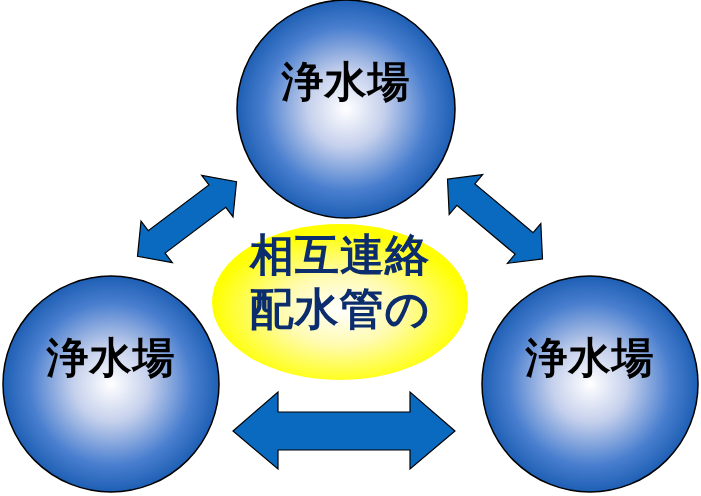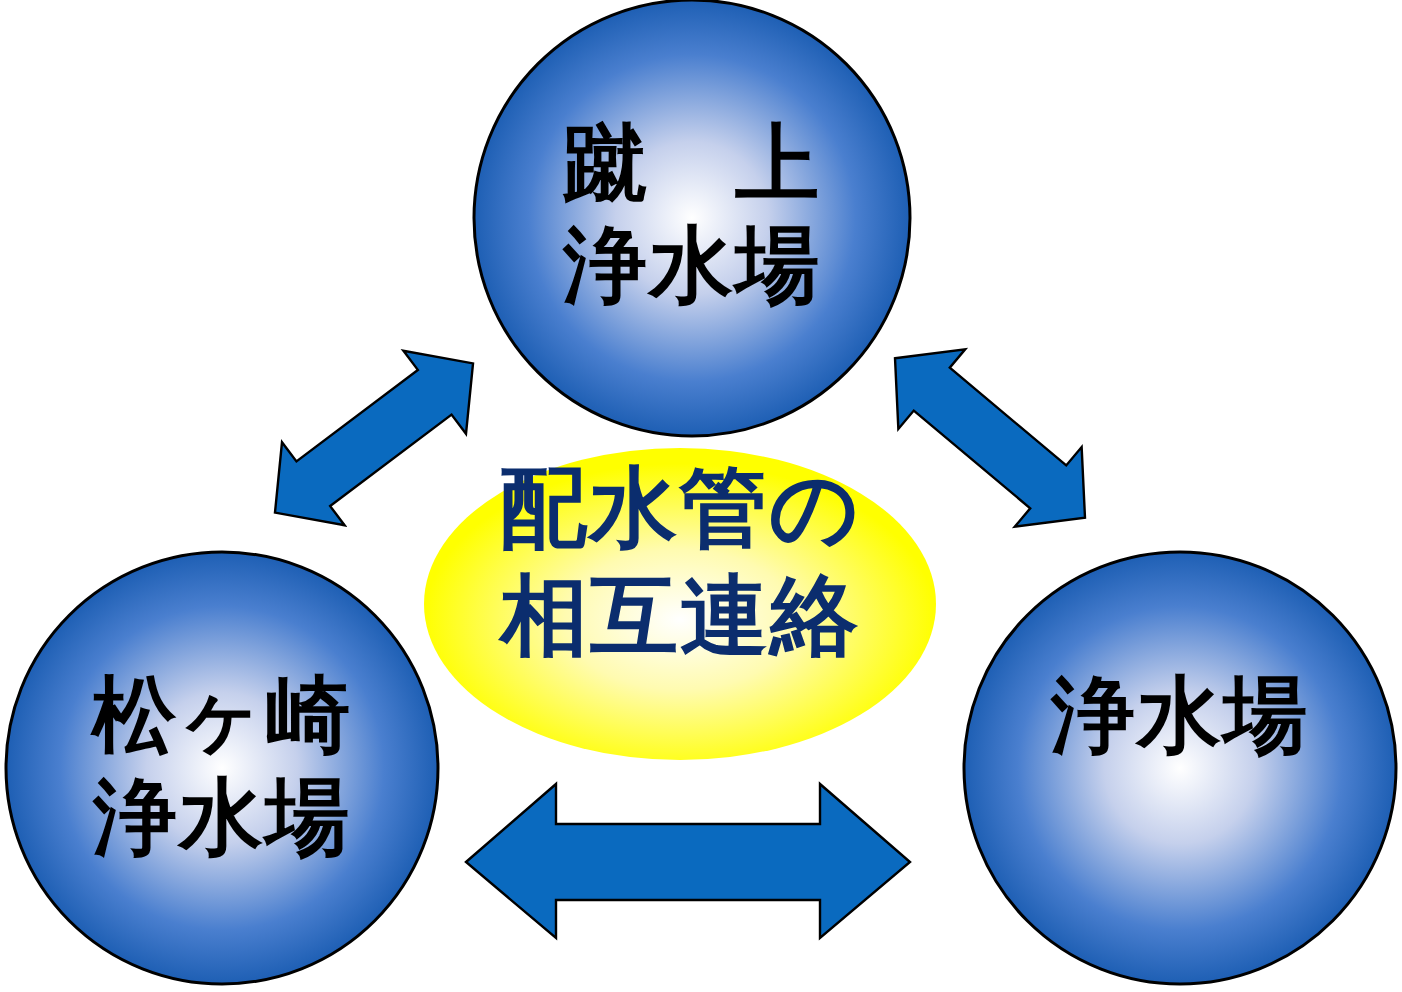"蹴 上" div { html: <div>蹴 上</div> -> none }
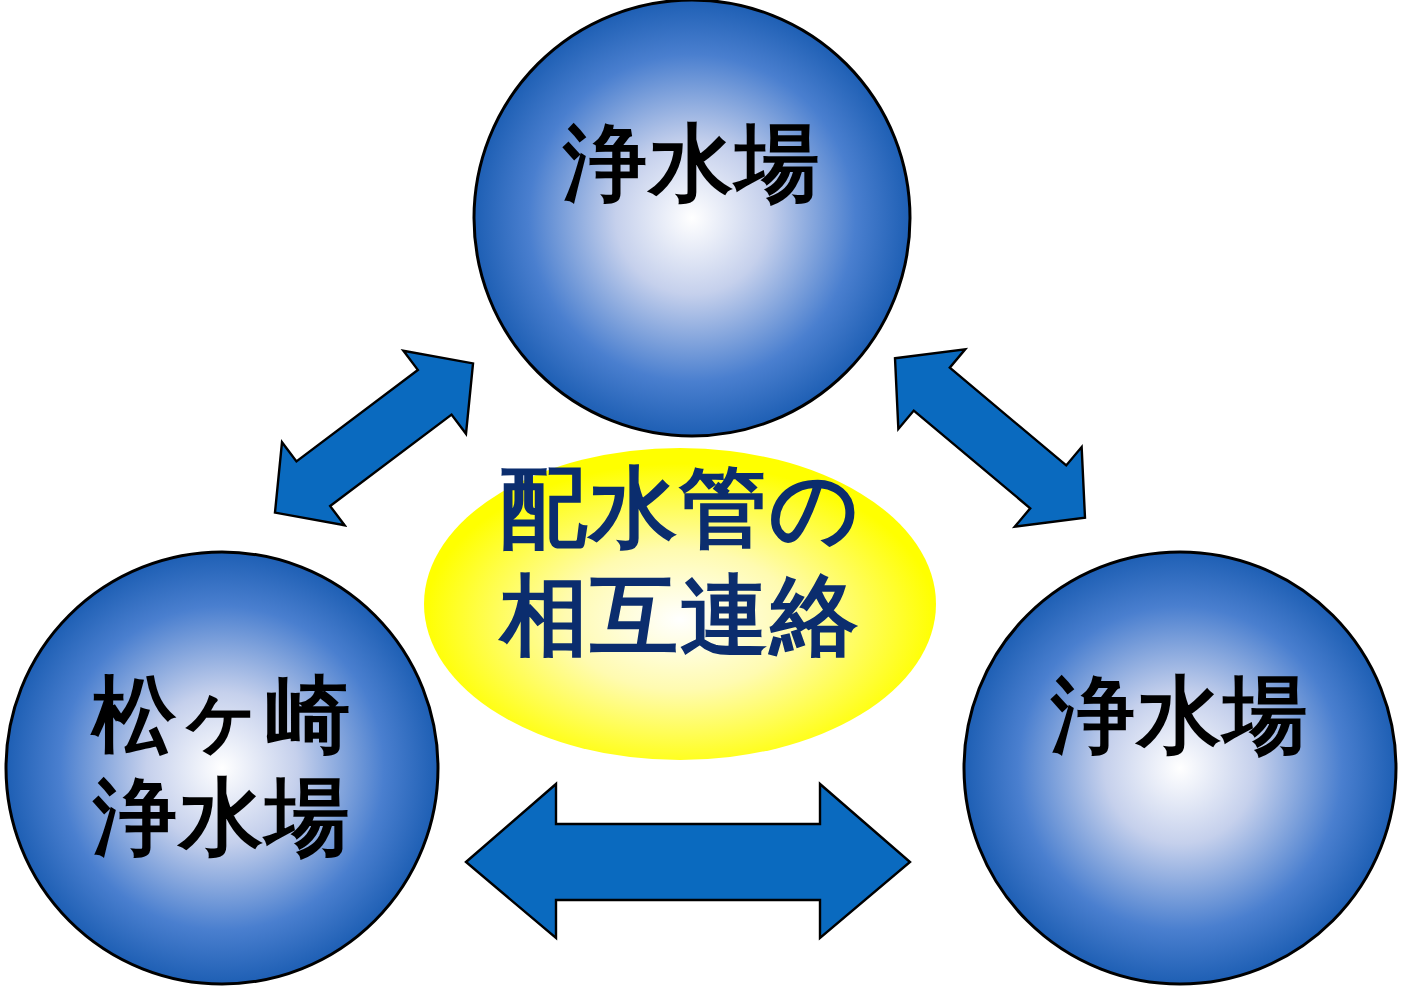"配水管の" div { order: before "相互連絡" -> after "相互連絡" }
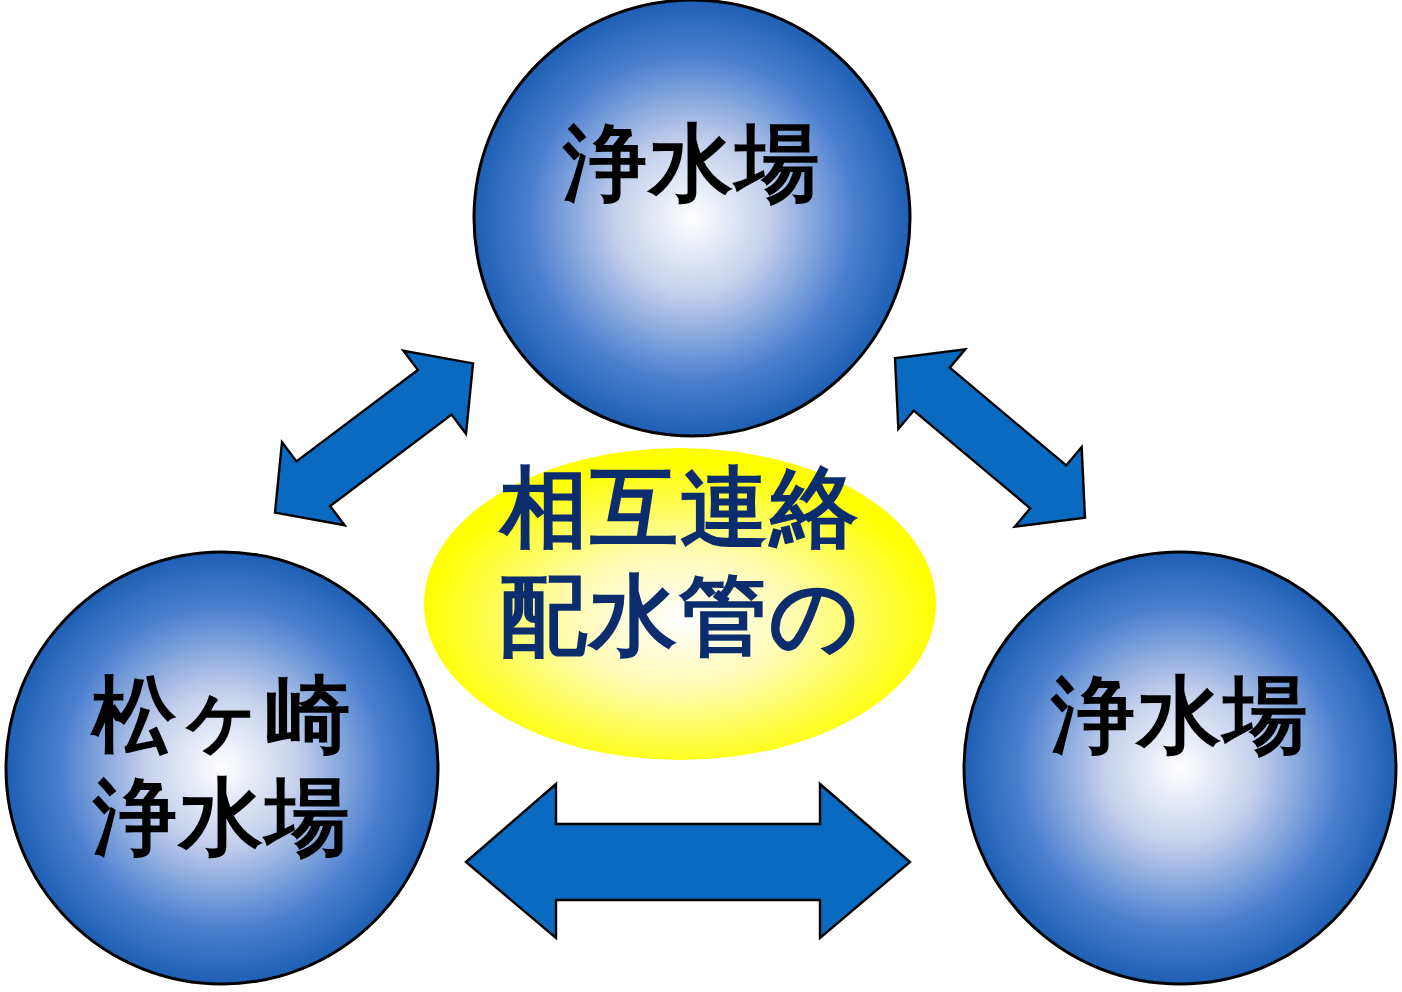"松ヶ崎" div { html: <div>松ヶ崎</div> -> none }
